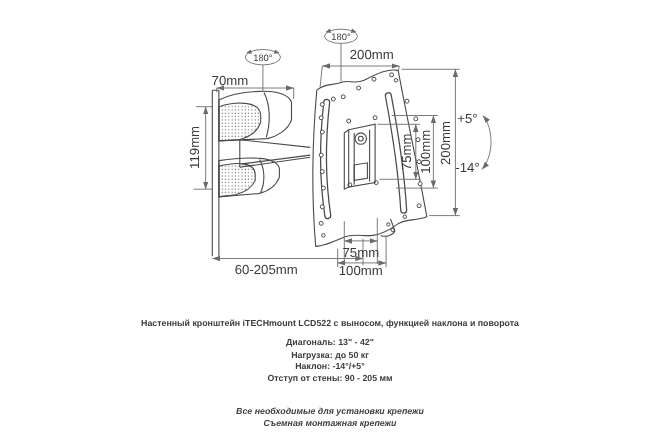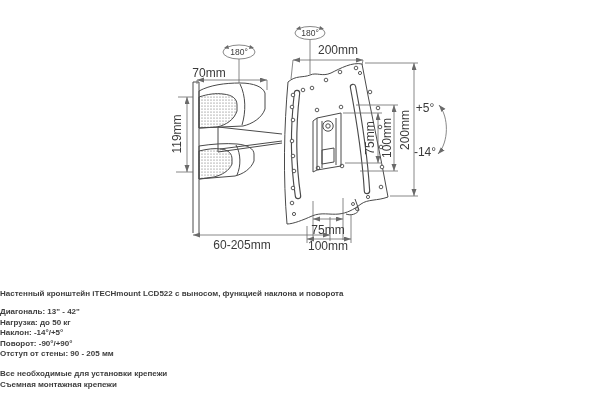"Настенный кронштейн iTECHmount LCD522 с" .textblock { text-align: none -> center }
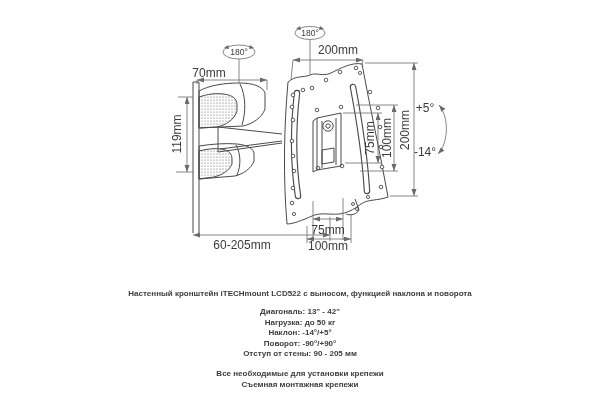"Поворот: -90°/+90°" div { html: <div>Поворот: -90°/+90°</div> -> none }
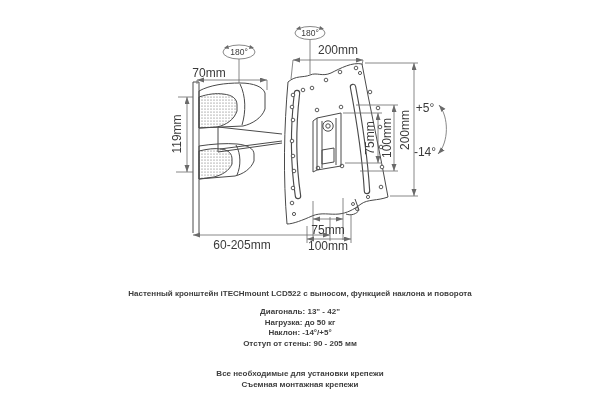"Все необходимые для установки крепежи" .extras-block { font-style: none -> italic }
